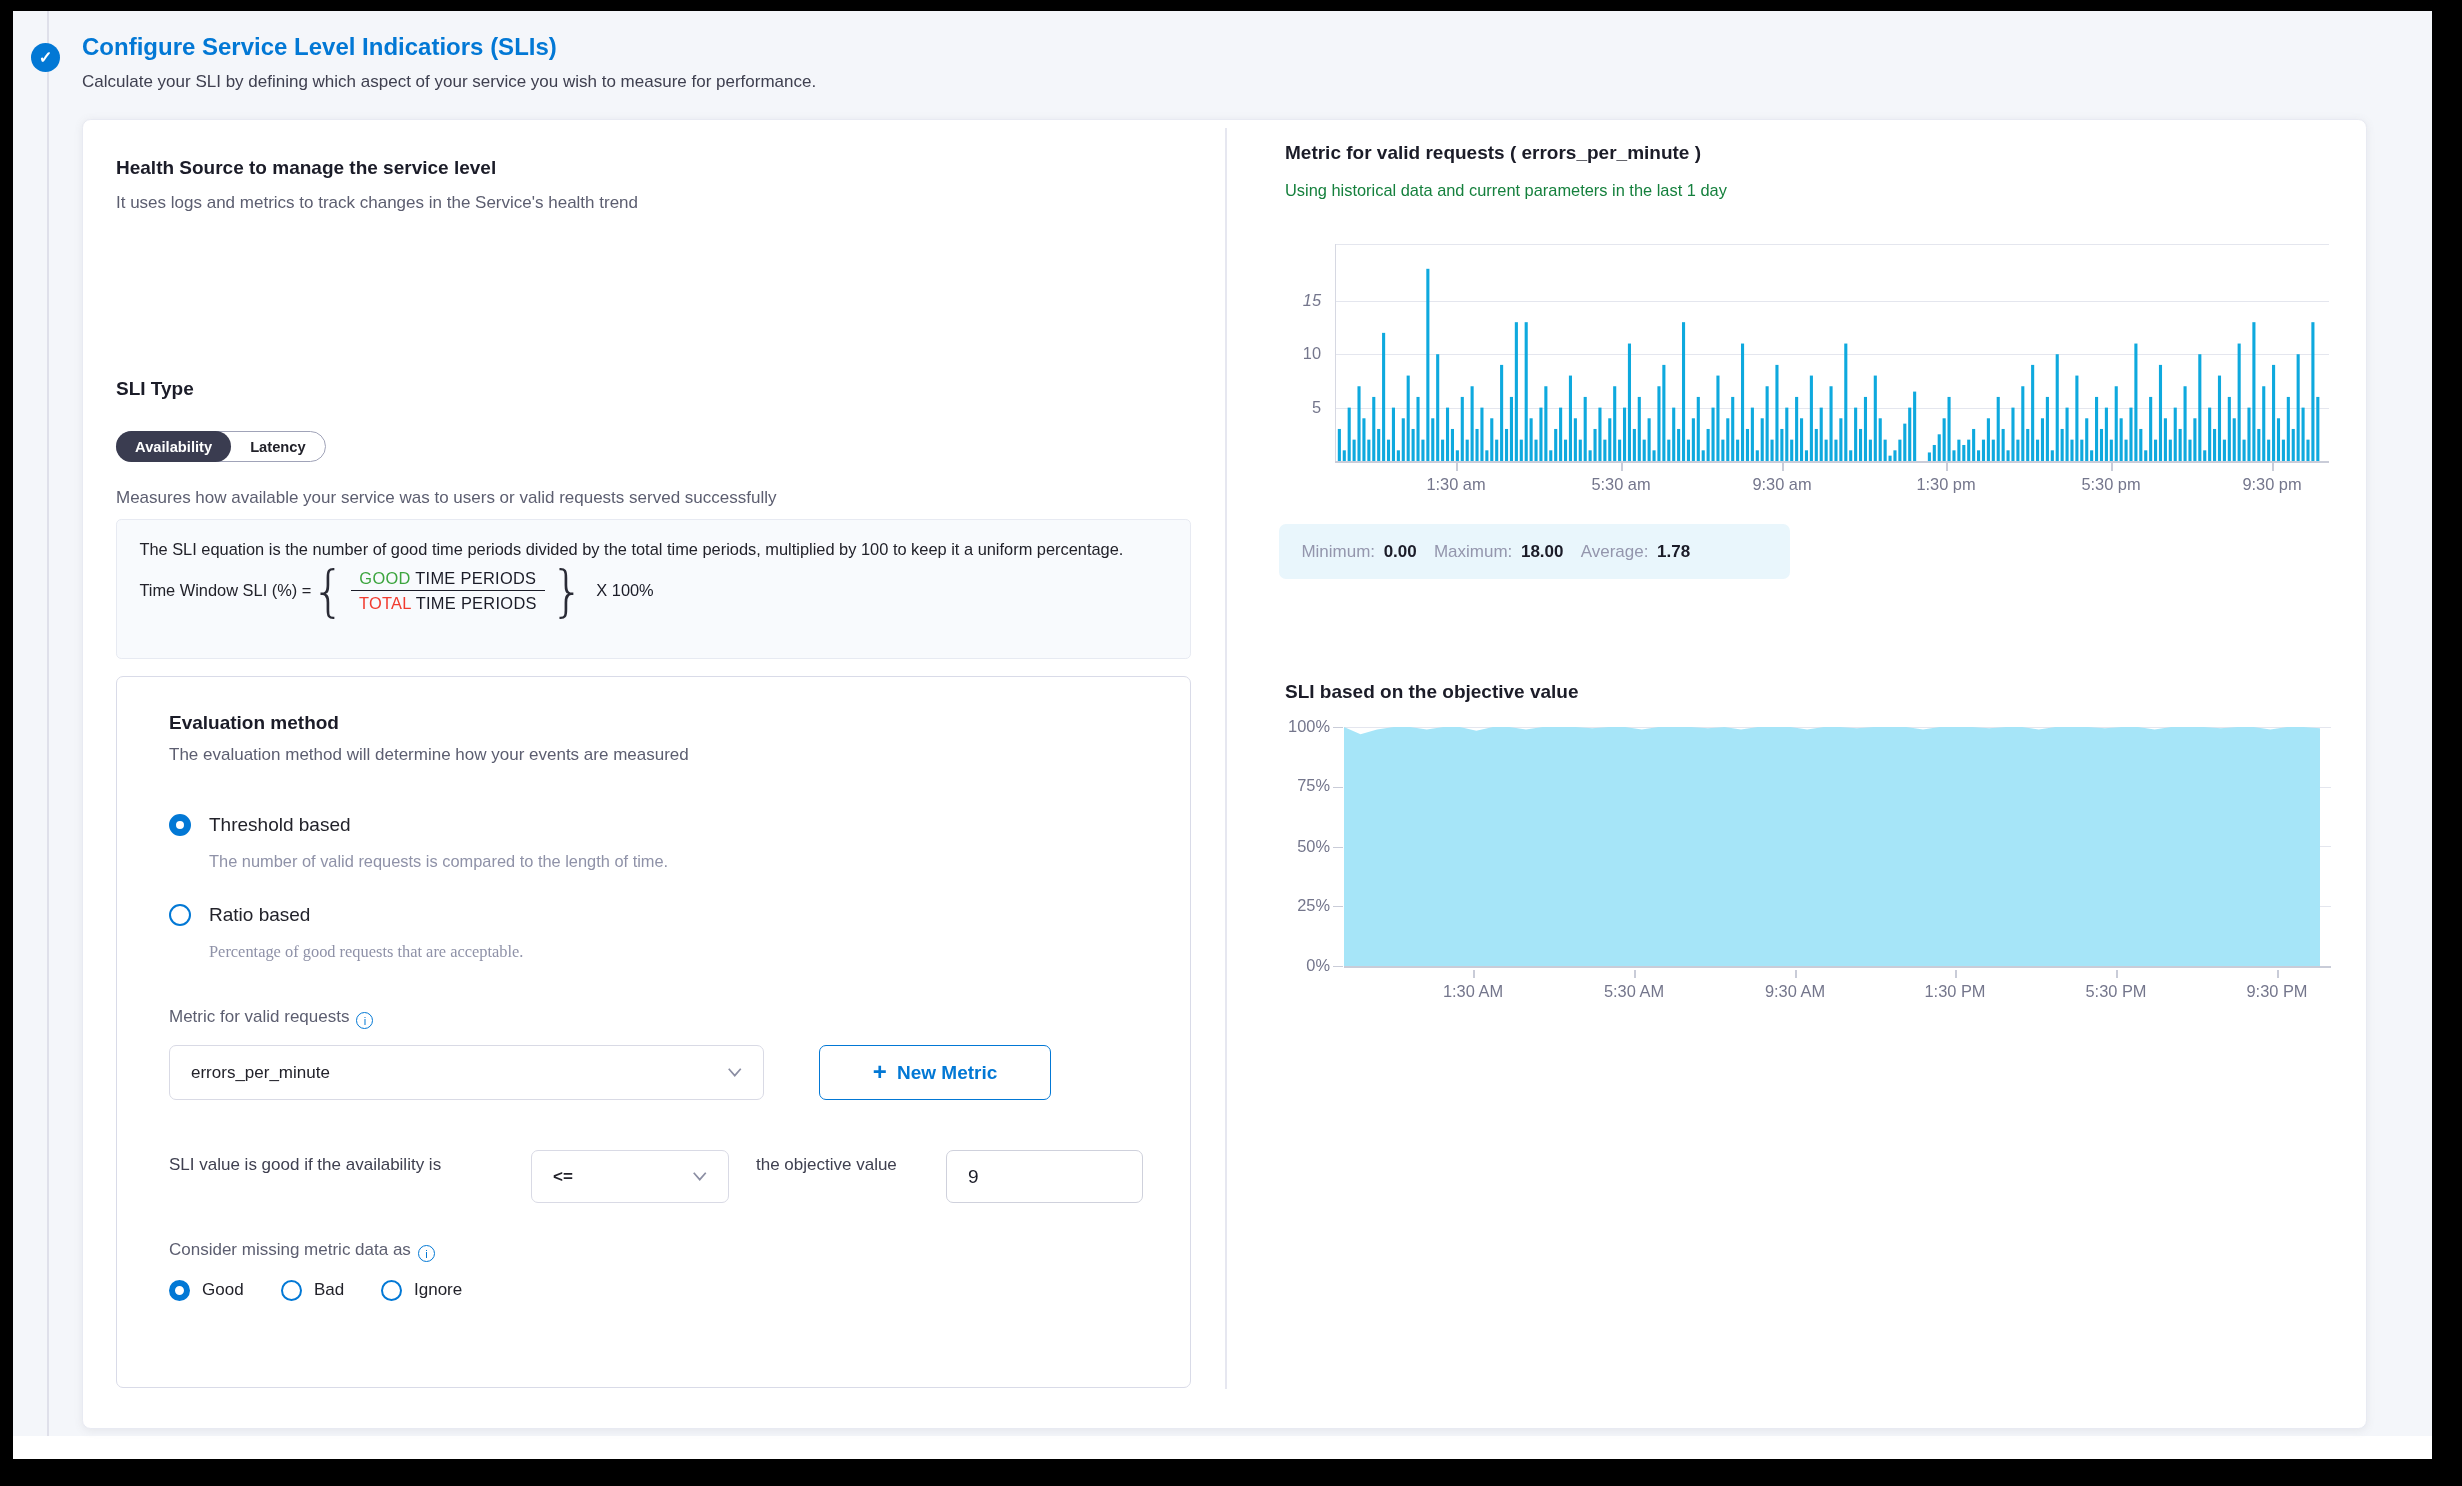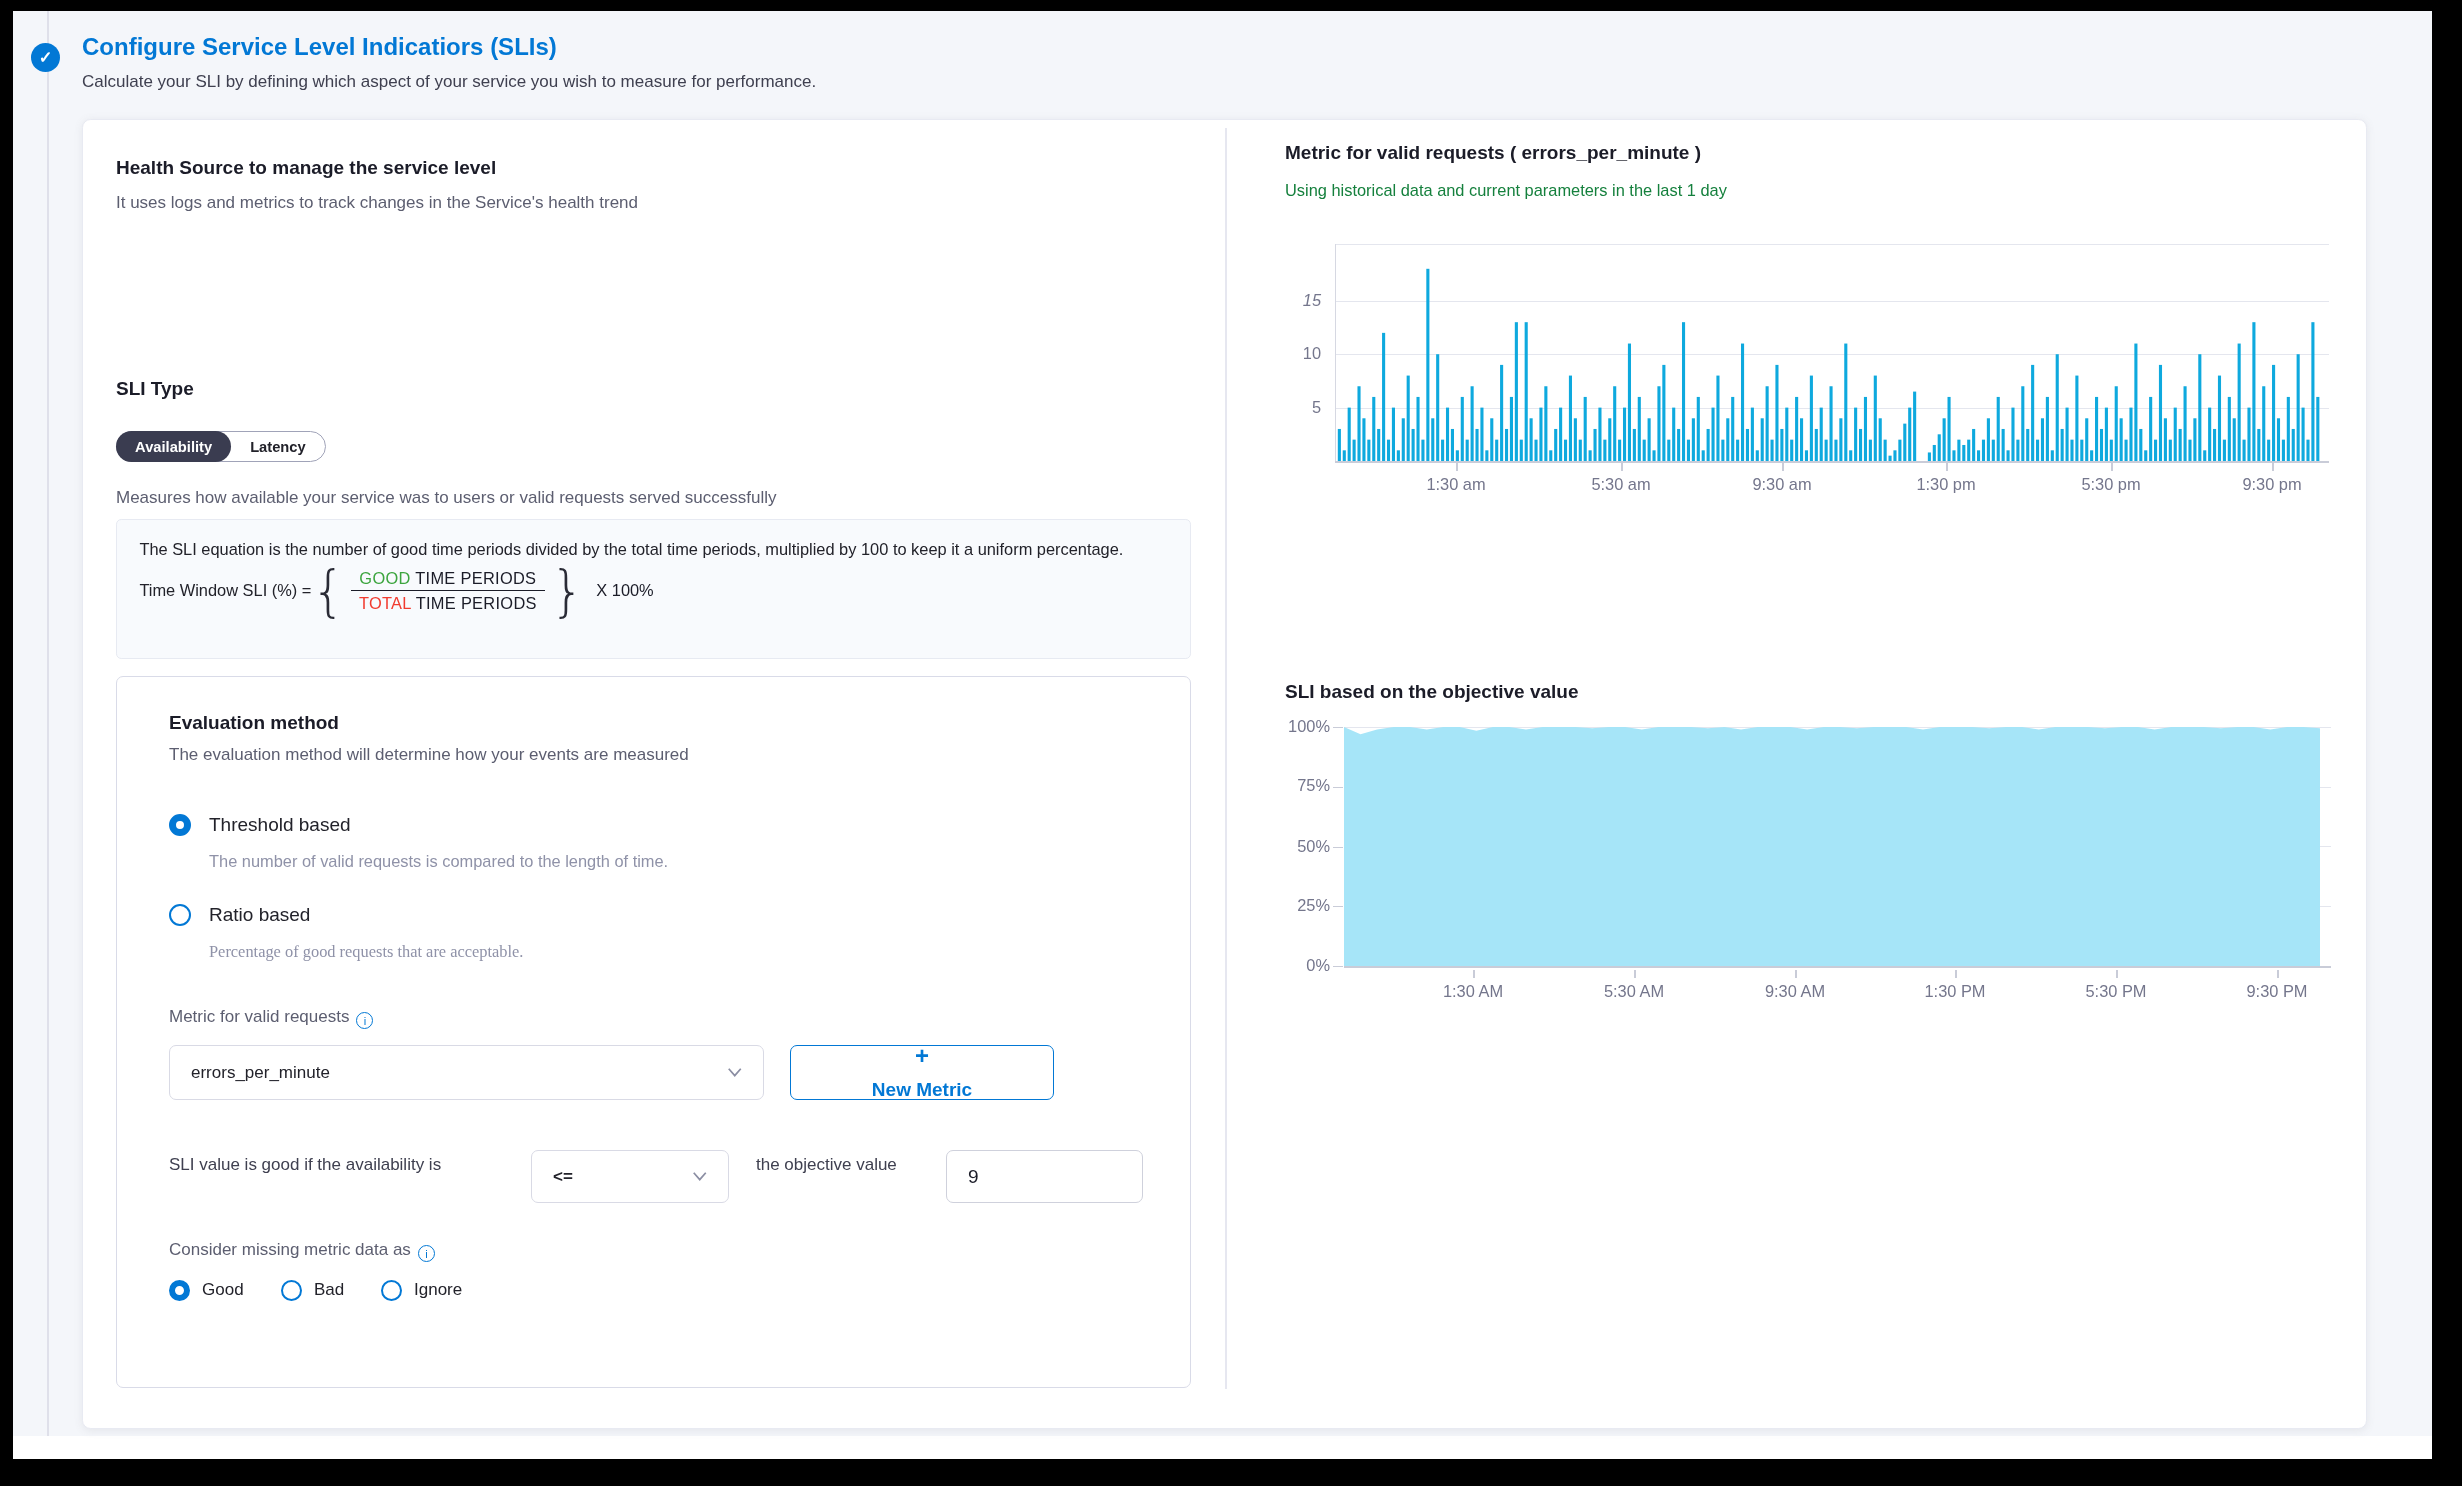"Minimum:" div { html: none -> <div> <span>Minimum:</span> <span>0.00</span> <span>Maximum:</span> <span>18.00</span> <span>Average:</span> <span>1.78</span> </div> }
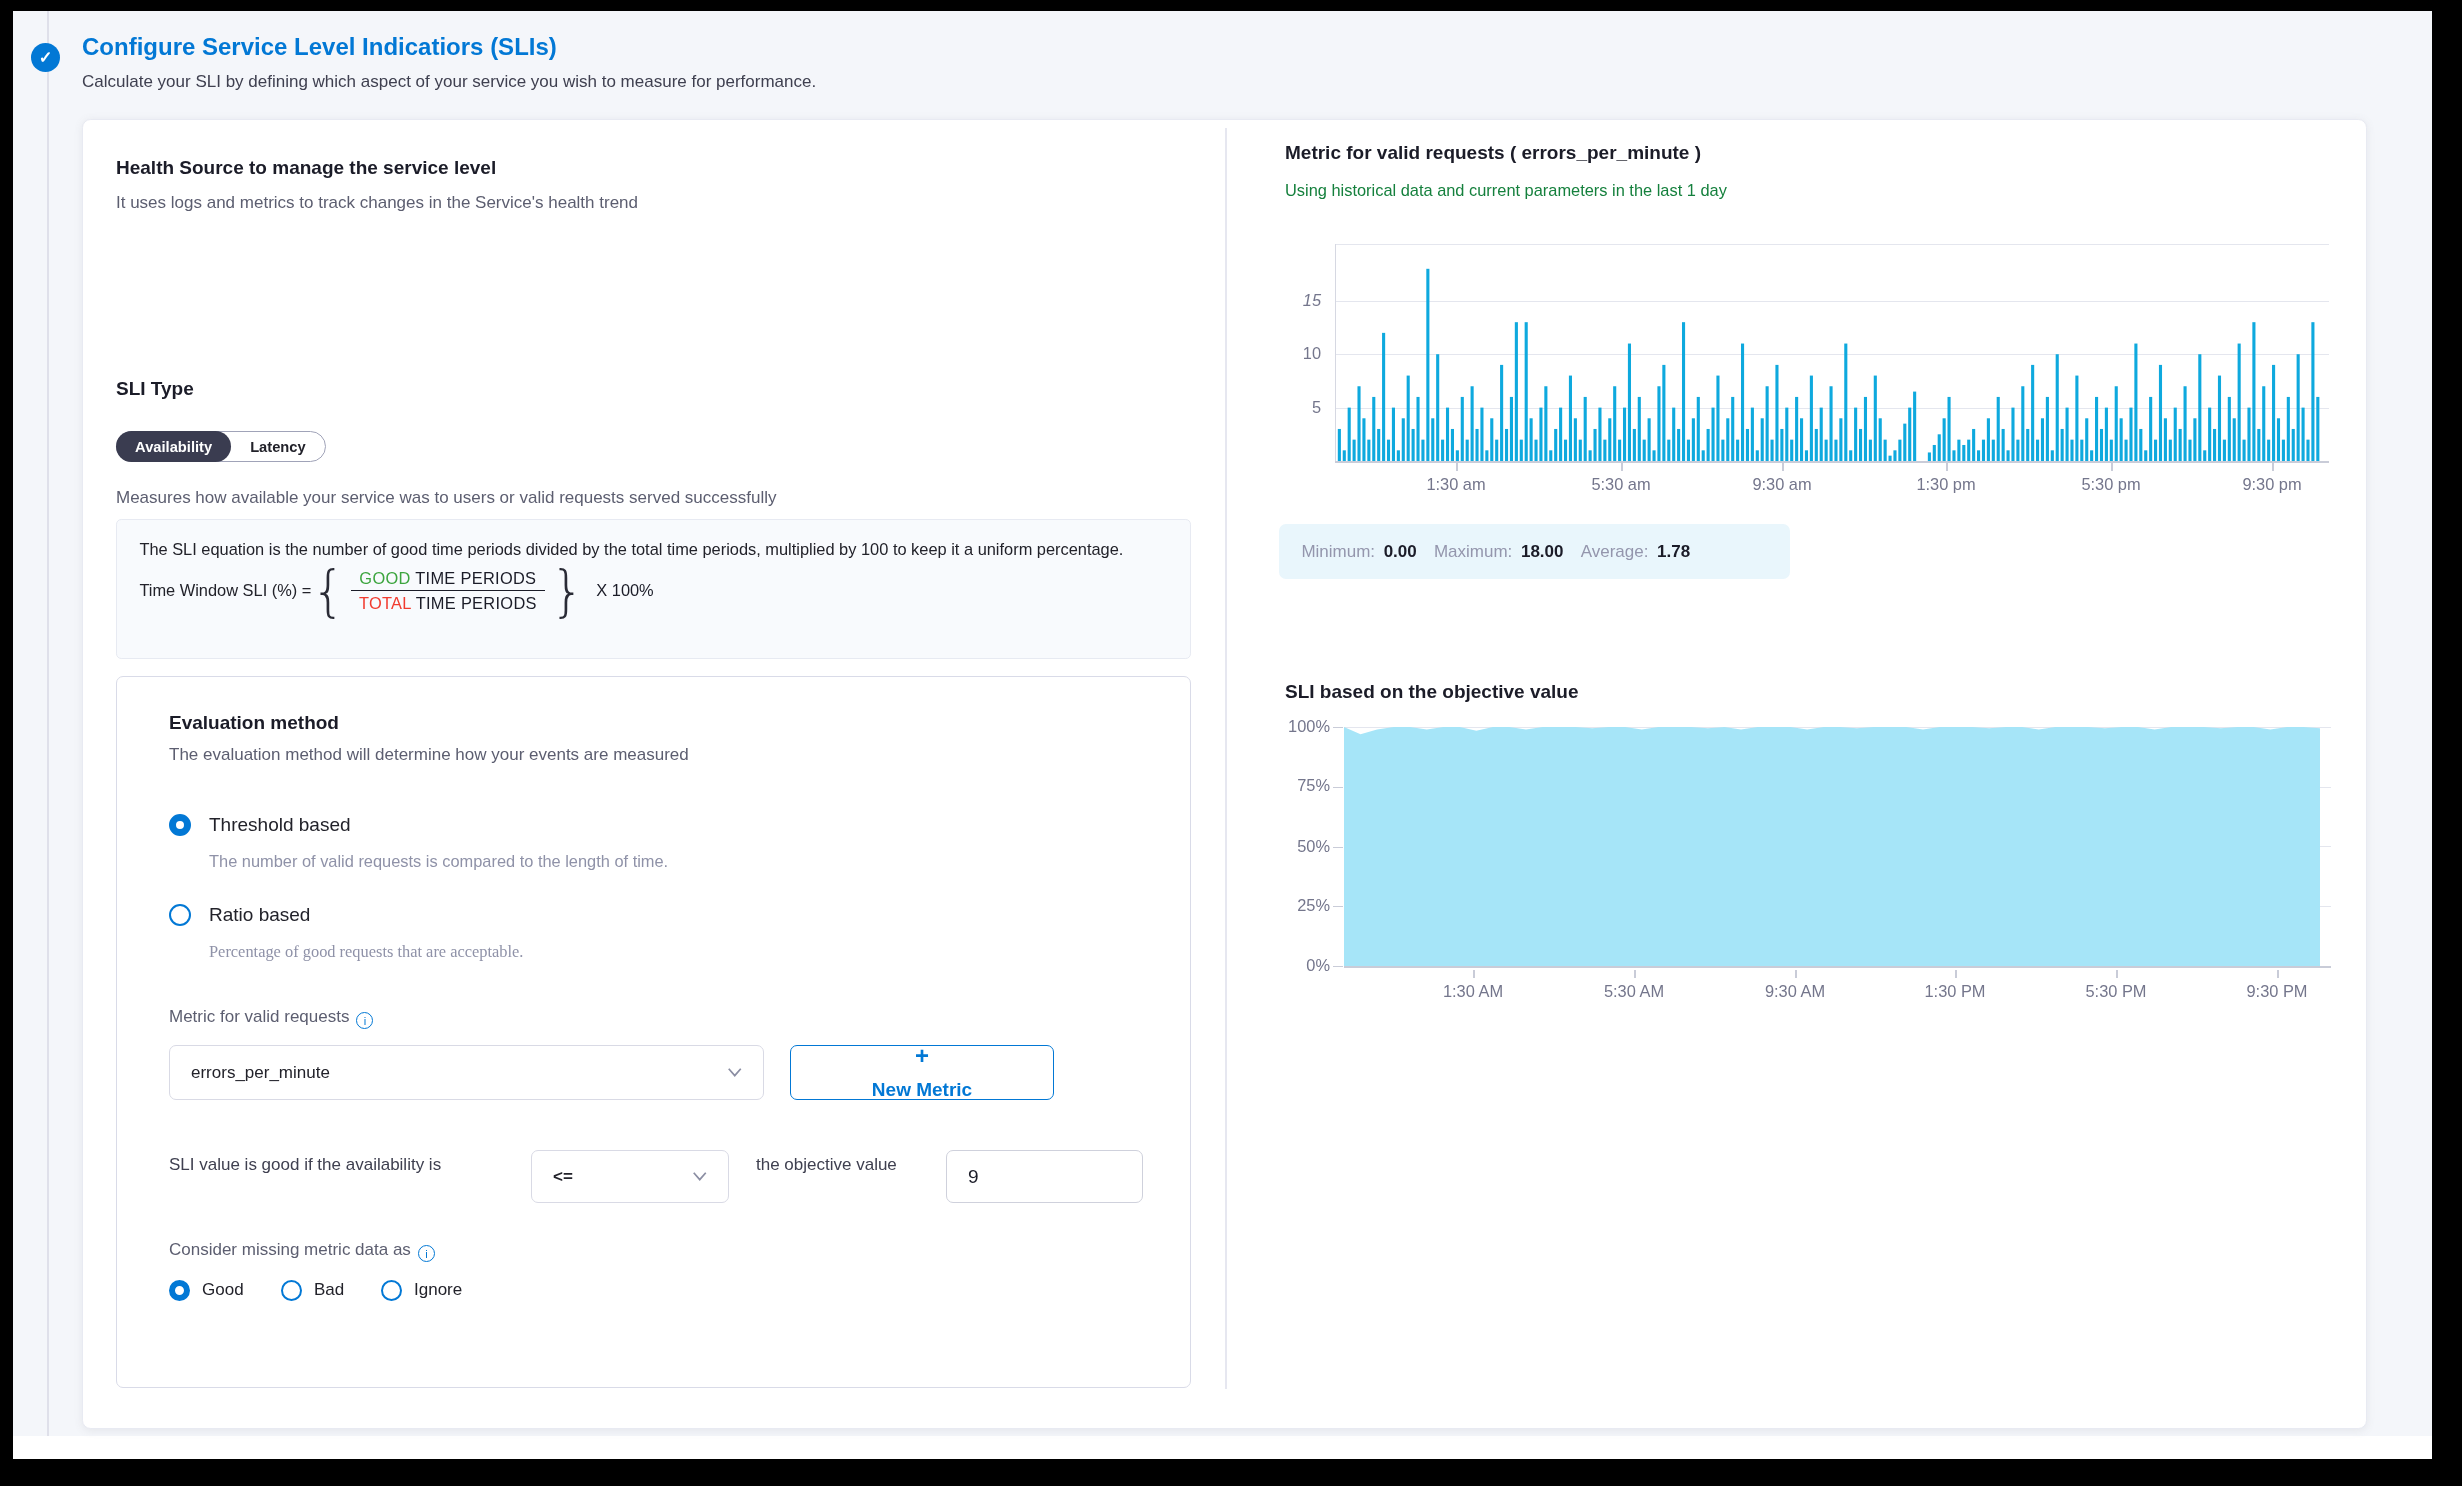"New Metric" div.btn-outline { flex-direction: column -> none; left: 790px -> 819px; width: 264px -> 232px }
